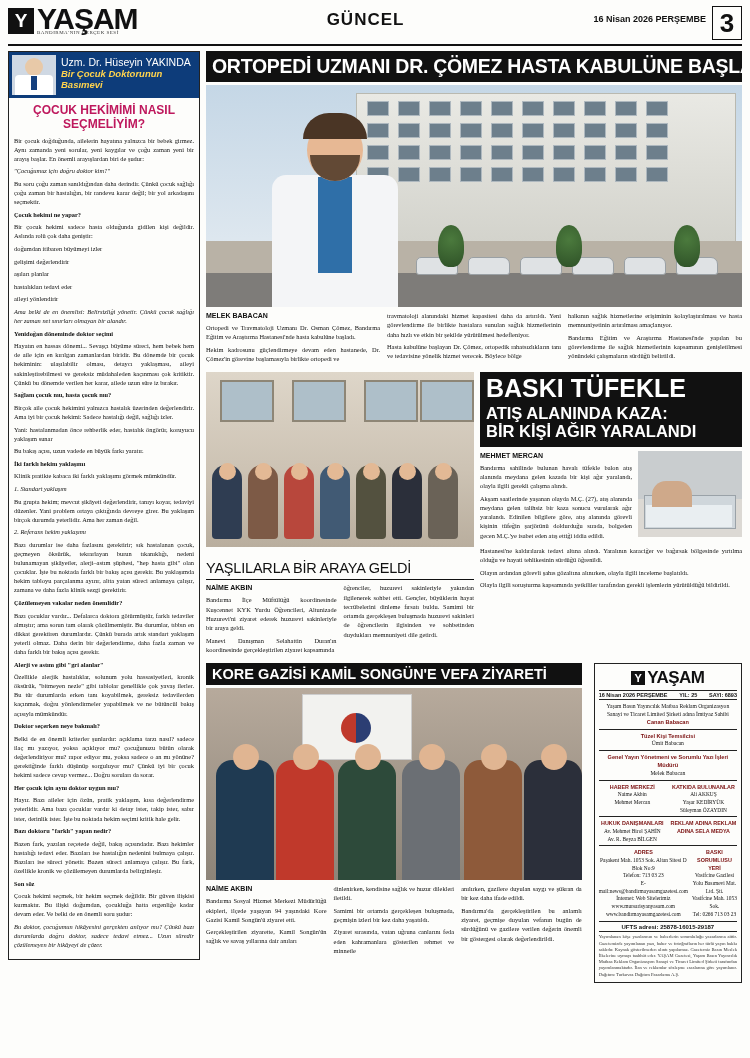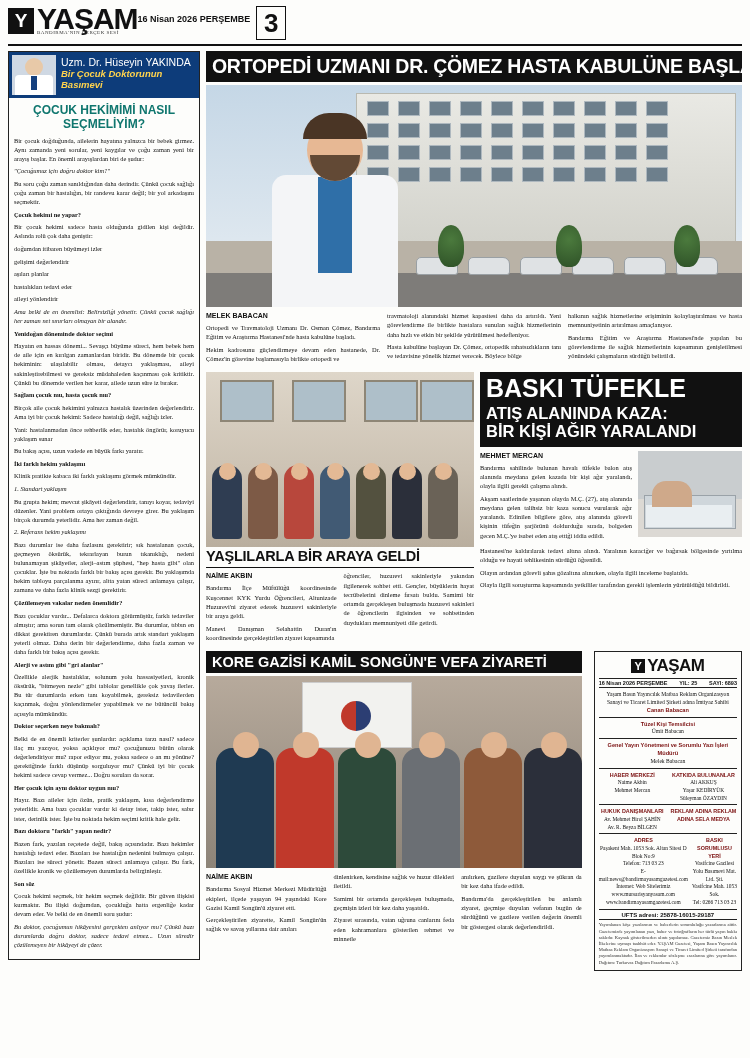"GÜNCEL" div.mast-center { html: none -> <div>GÜNCEL</div> }
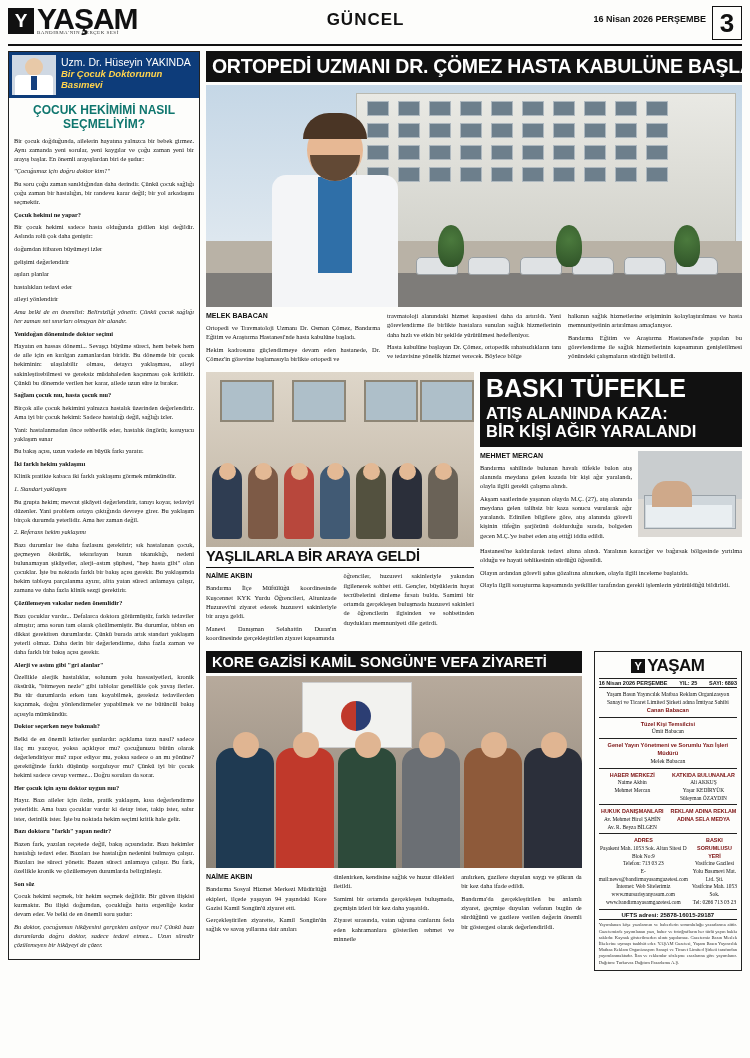"ÇOCUK HEKİMİMİ NASIL SEÇMELİYİM?" .col-title { color: #0f766e -> #be185d }
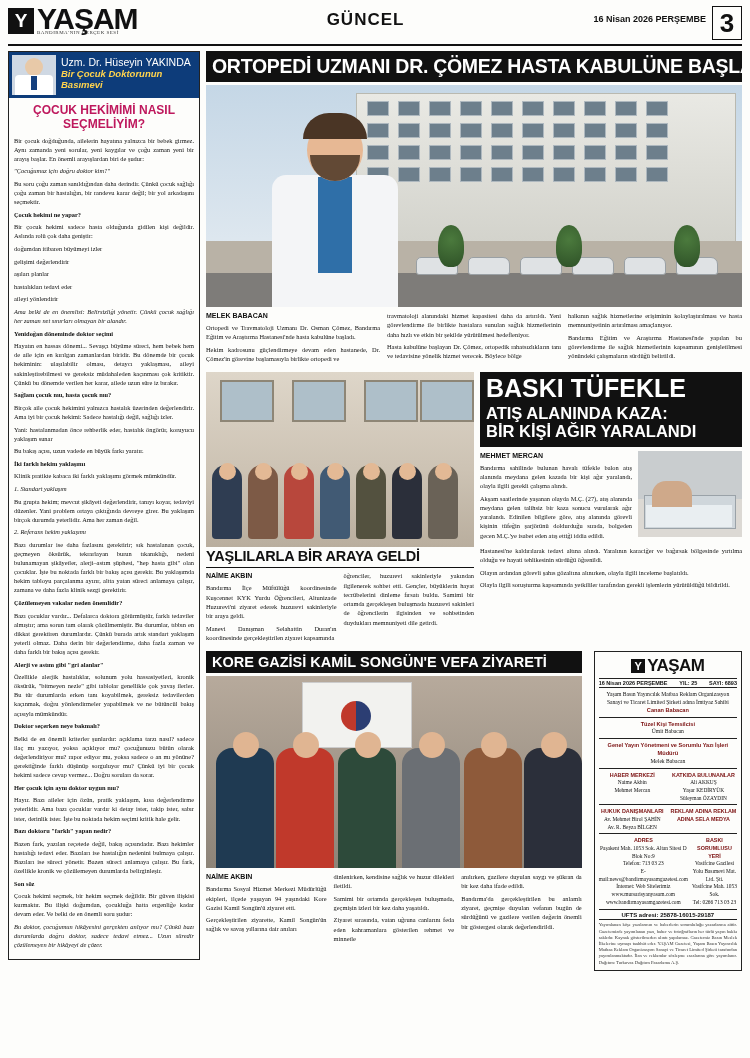"YAŞLILARLA BİR ARAYA GELDİ" .kyk-sub { font-weight: bold -> none; margin-top: 1px -> 13px }
